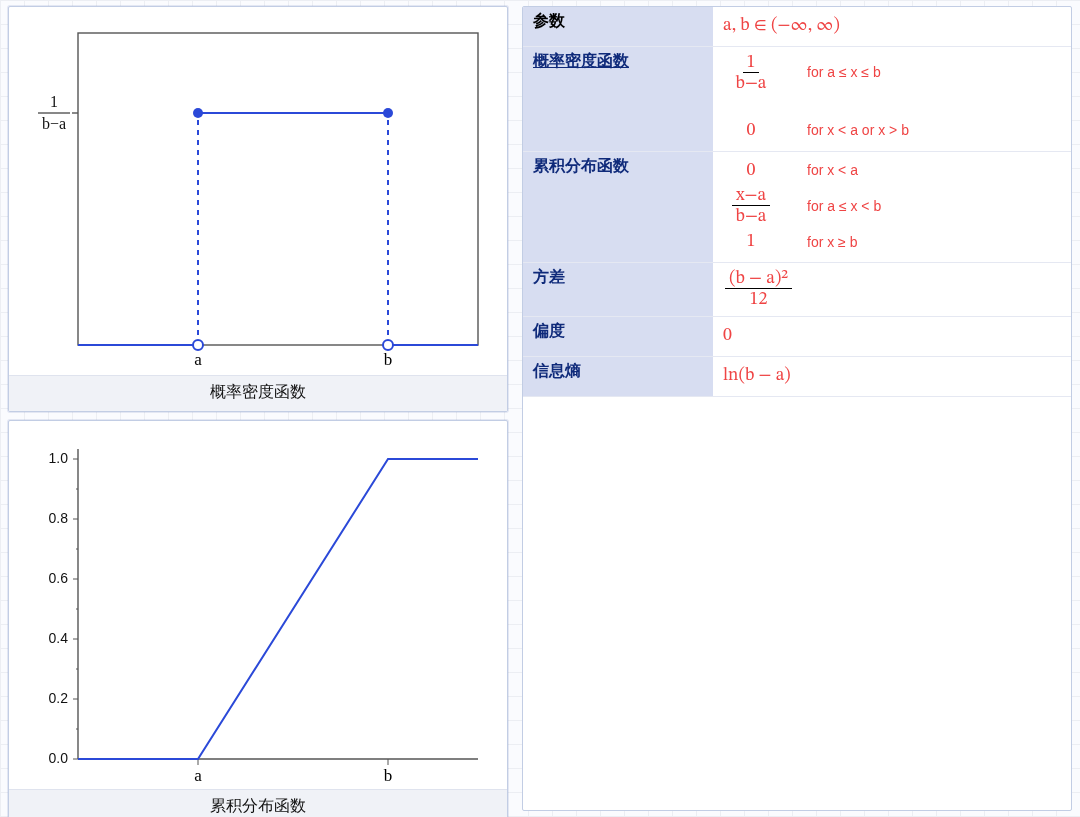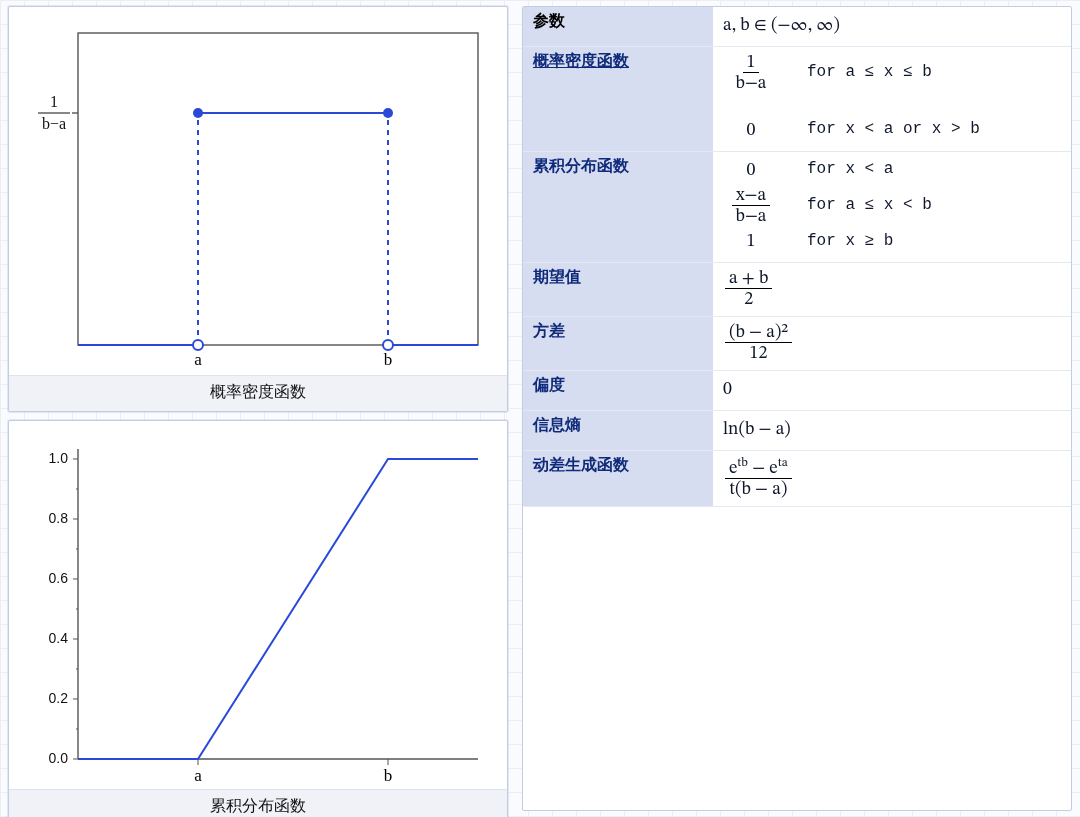"a, b ∈ (−∞, ∞)" td.v { color: #0f172a -> #ef4444 }
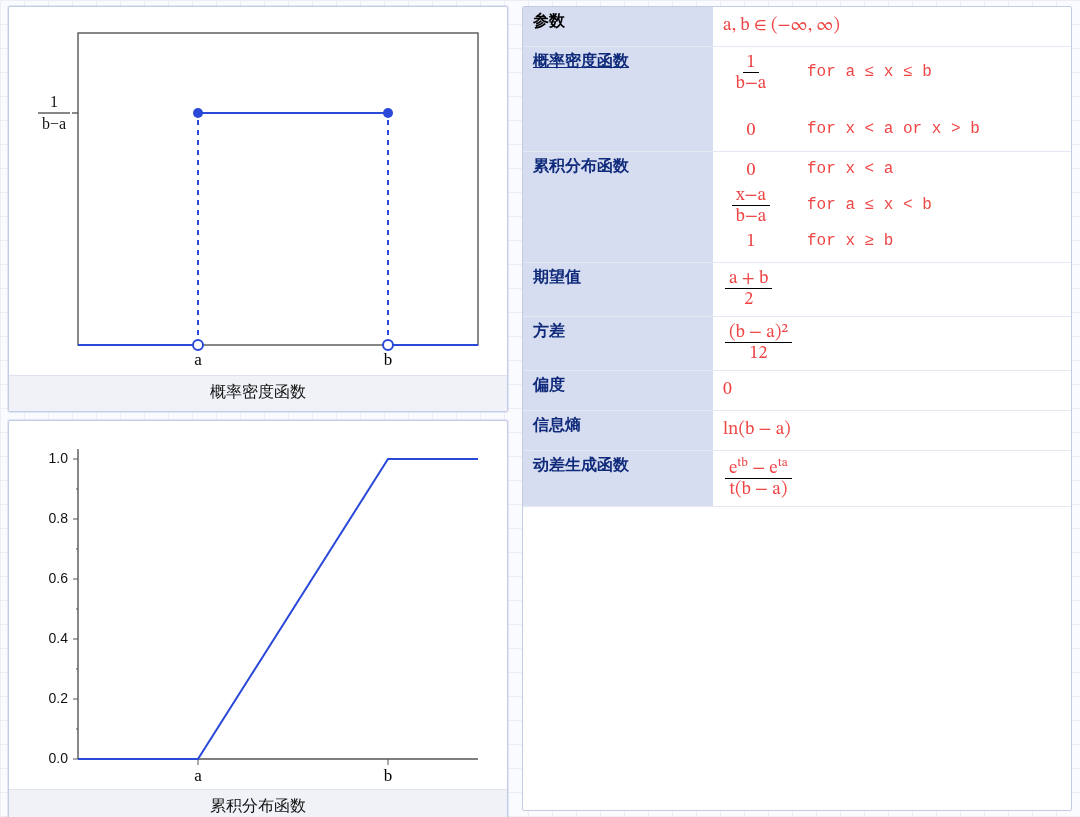"for a ≤ x ≤" .cond { font-family: Liberation Mono, monospace -> Liberation Sans, sans-serif; font-size: 16px -> 14px }
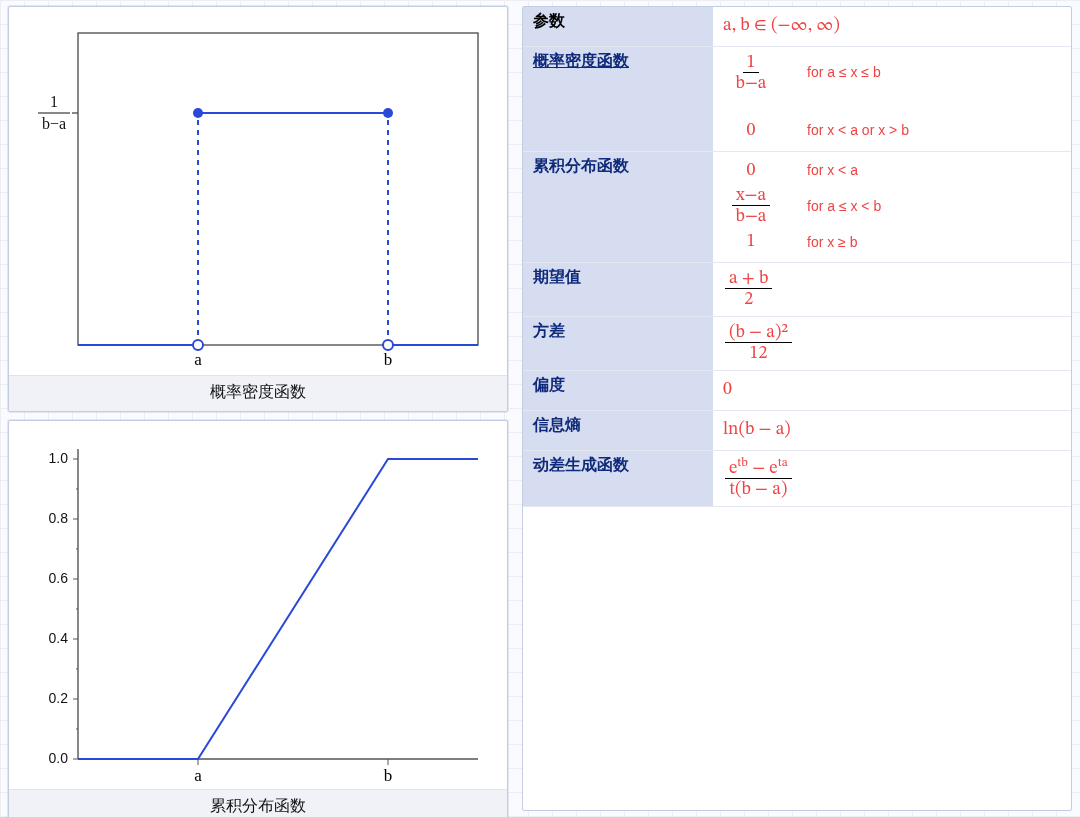"期望值" tr { html: <tr> <td>期望值</td> <td><span> <span>a + b</span> <span>2</span> </span></td> </tr> -> none }
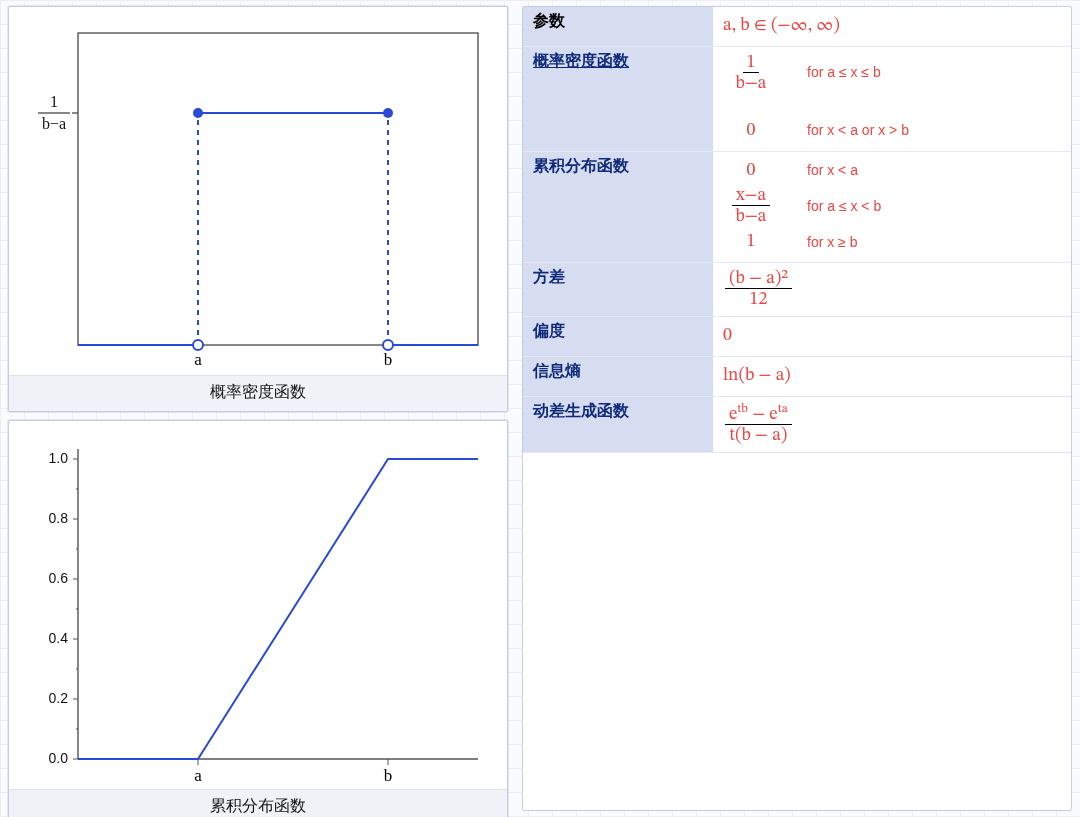"动差生成函数" tr { html: <tr> <td>动差生成函数</td> <td><span> <span>e<sup>tb</sup> − e<sup>ta</sup></span> <span>t(b − a)</span> </span></td> </tr> -> none }
